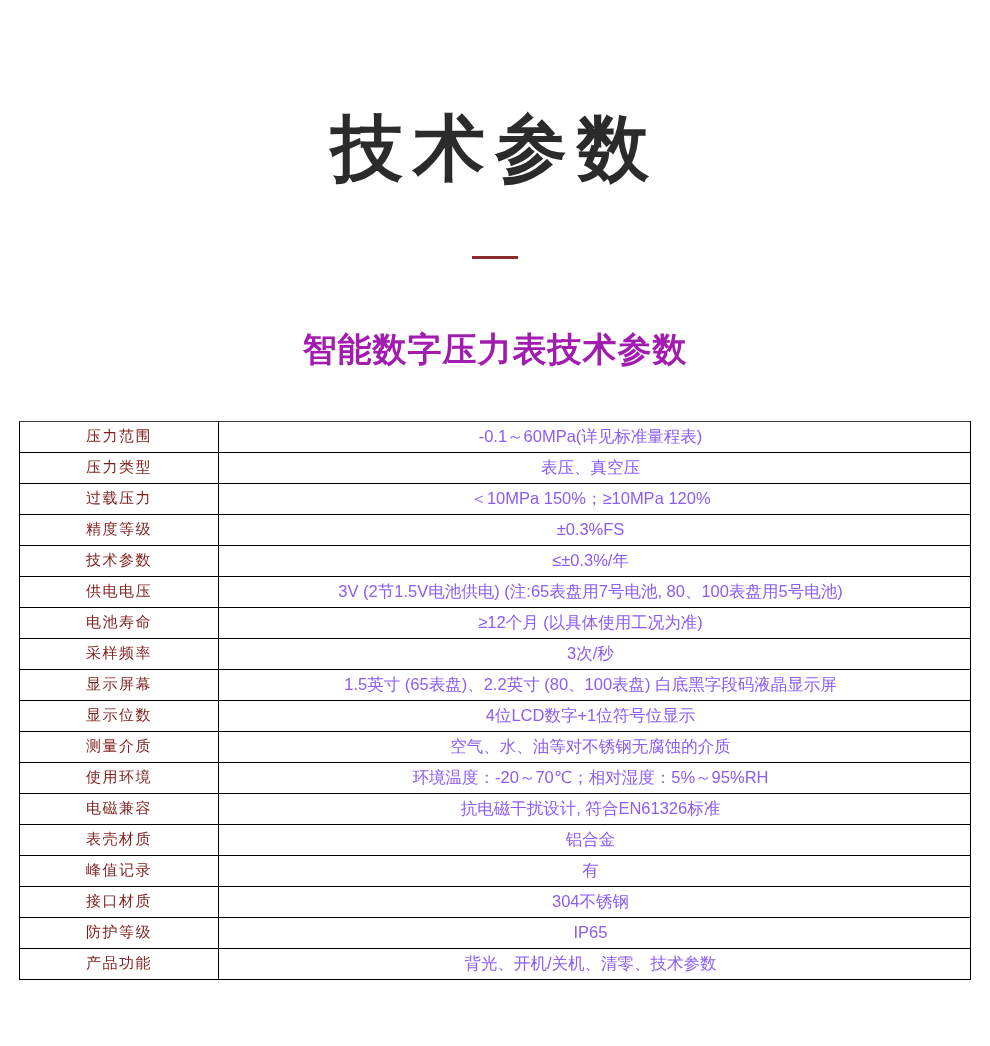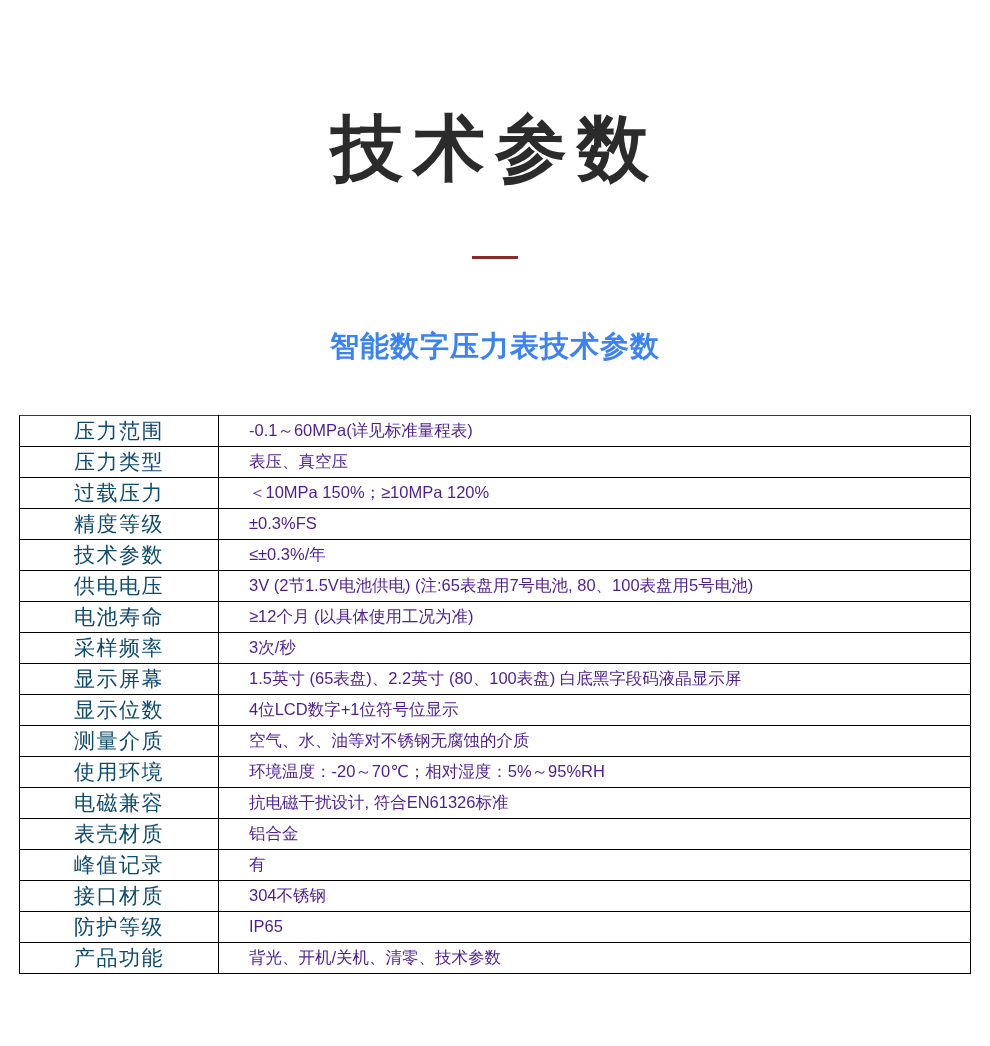"智能数字压力表技术参数" .sub-title { color: #3b82f6 -> #a21caf; font-size: 29px -> 34px }
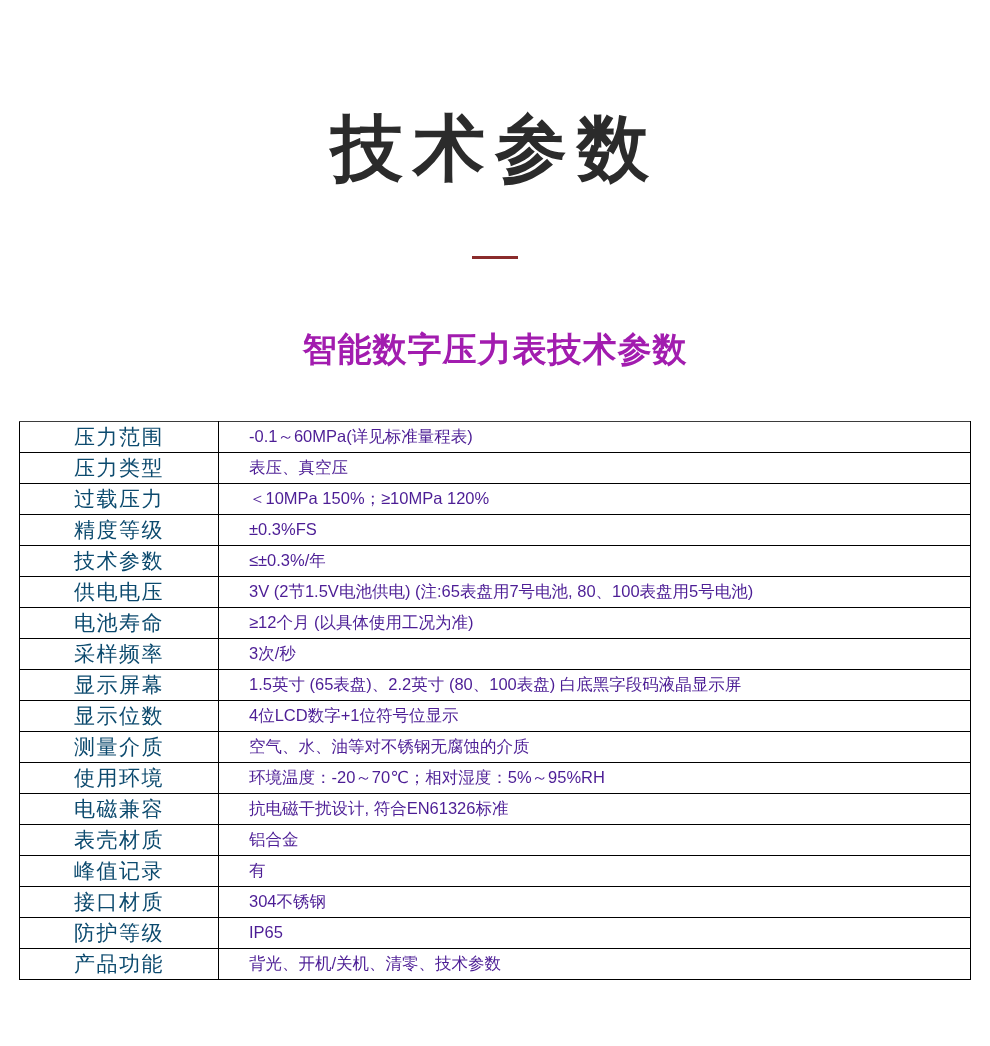"压力范围" table.spec-table td.label { color: #0c4a6e -> #7f1d1d; font-size: 21px -> 15px }
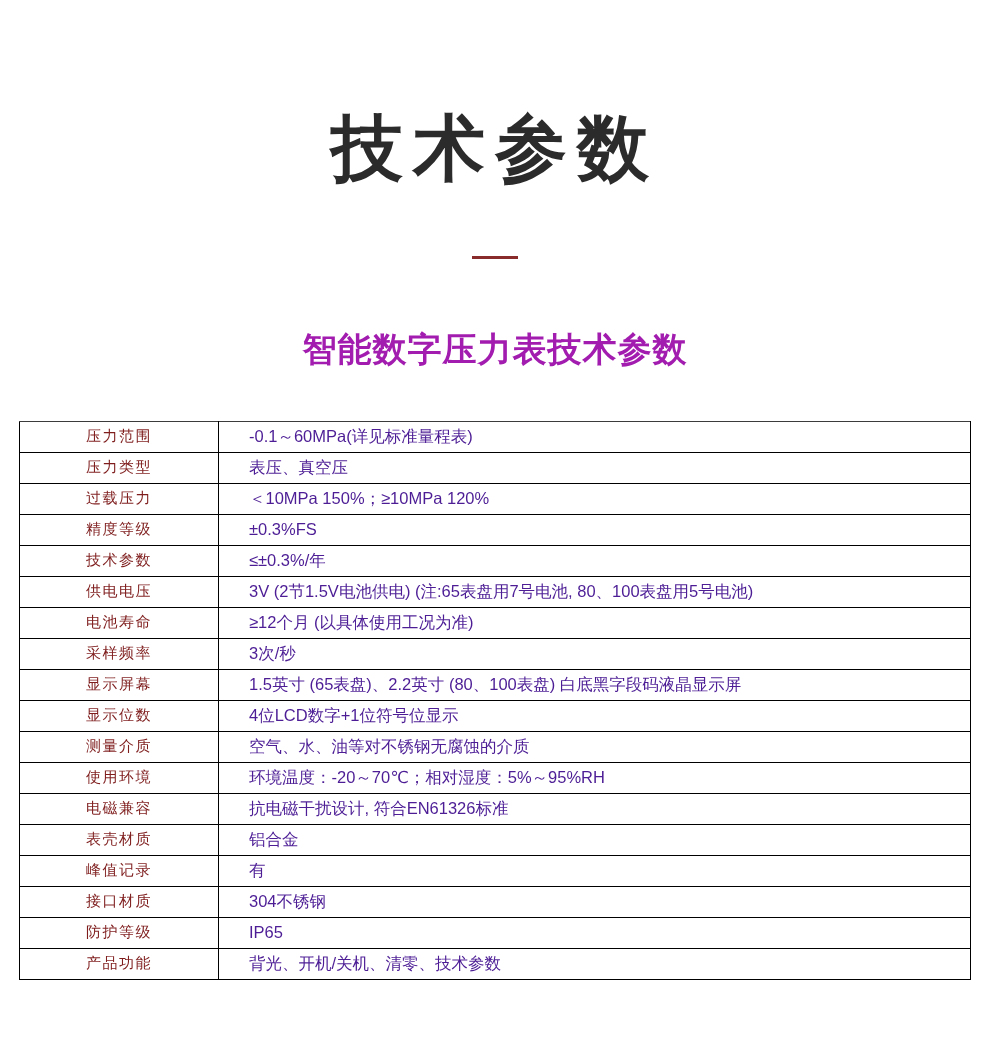"-0.1～60MPa(详见标准量程表)" table.spec-table td.value { color: #4c1d95 -> #8b5cf6; padding-left: 30px -> 2px; text-align: left -> center }
